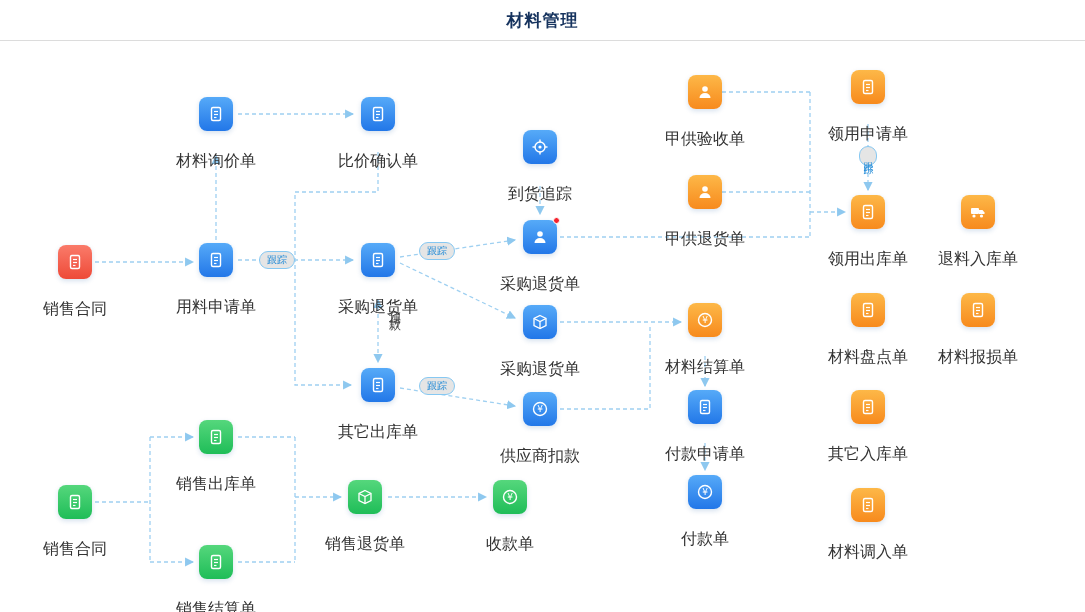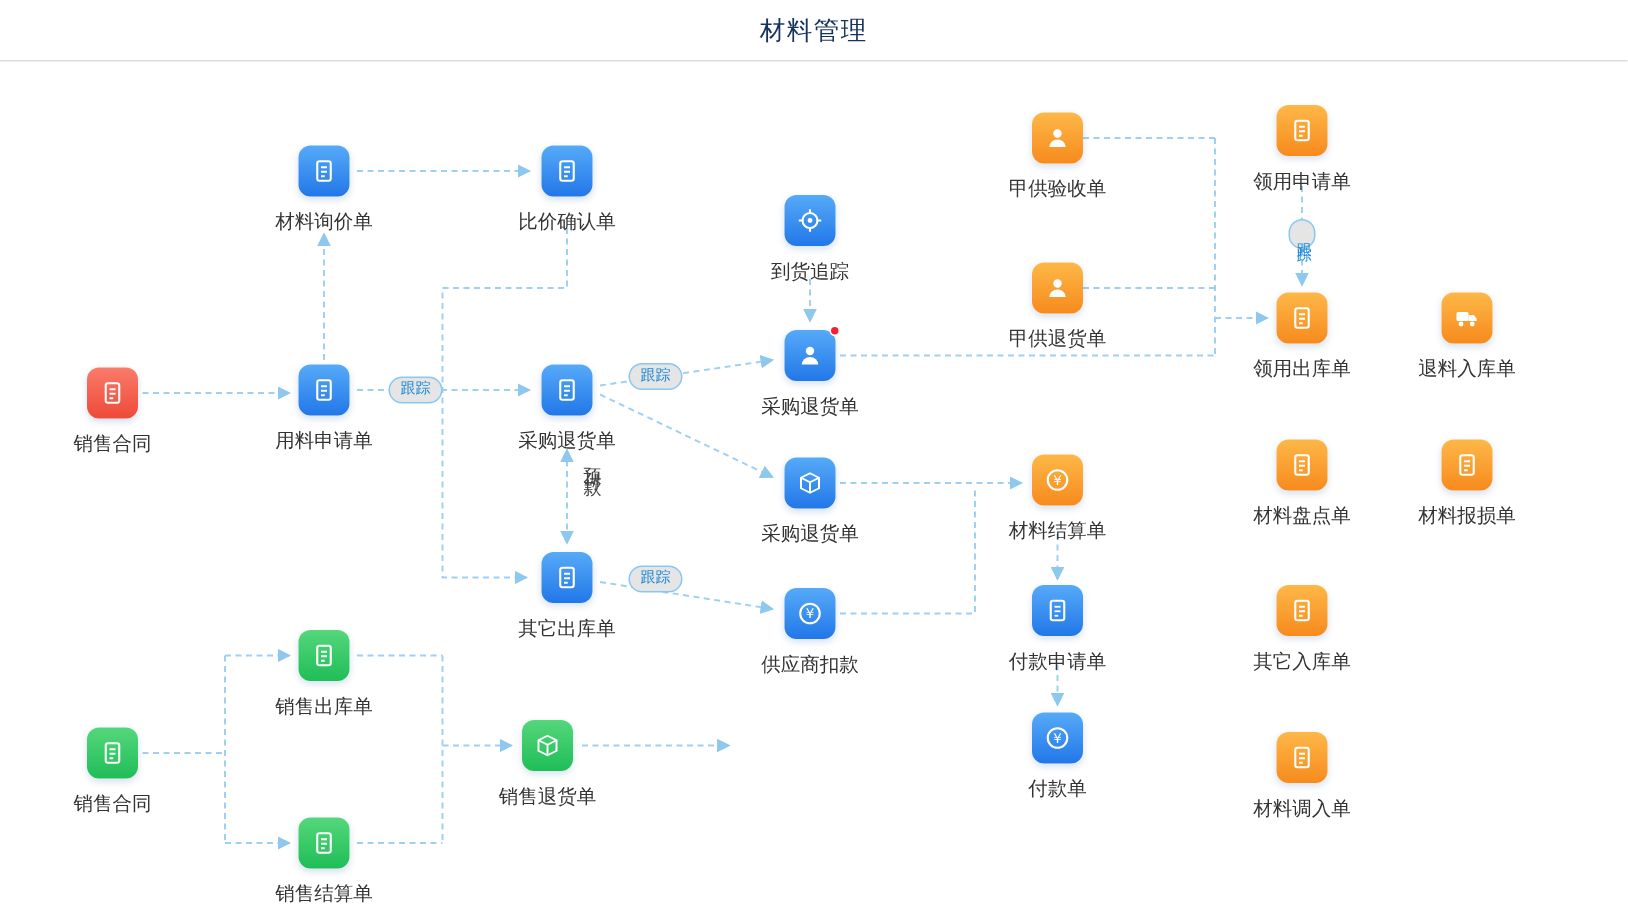"材料管理" .title { font-weight: normal -> bold }
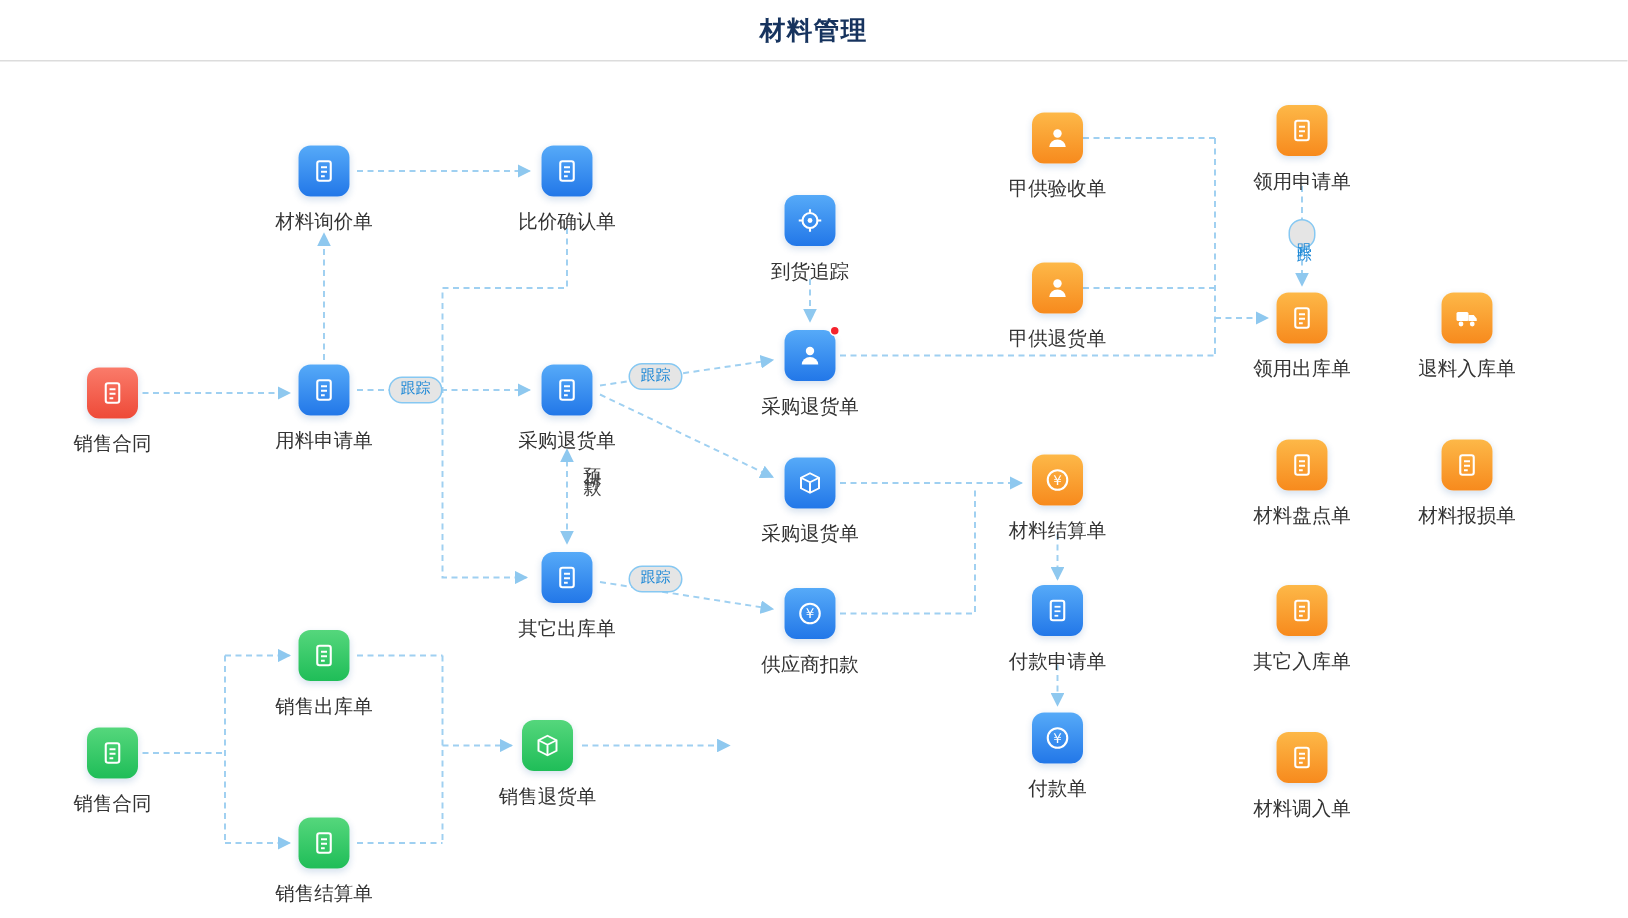"甲供验收单" .nlabel { font-size: 13px -> 16px; margin-top: 8px -> 20px }
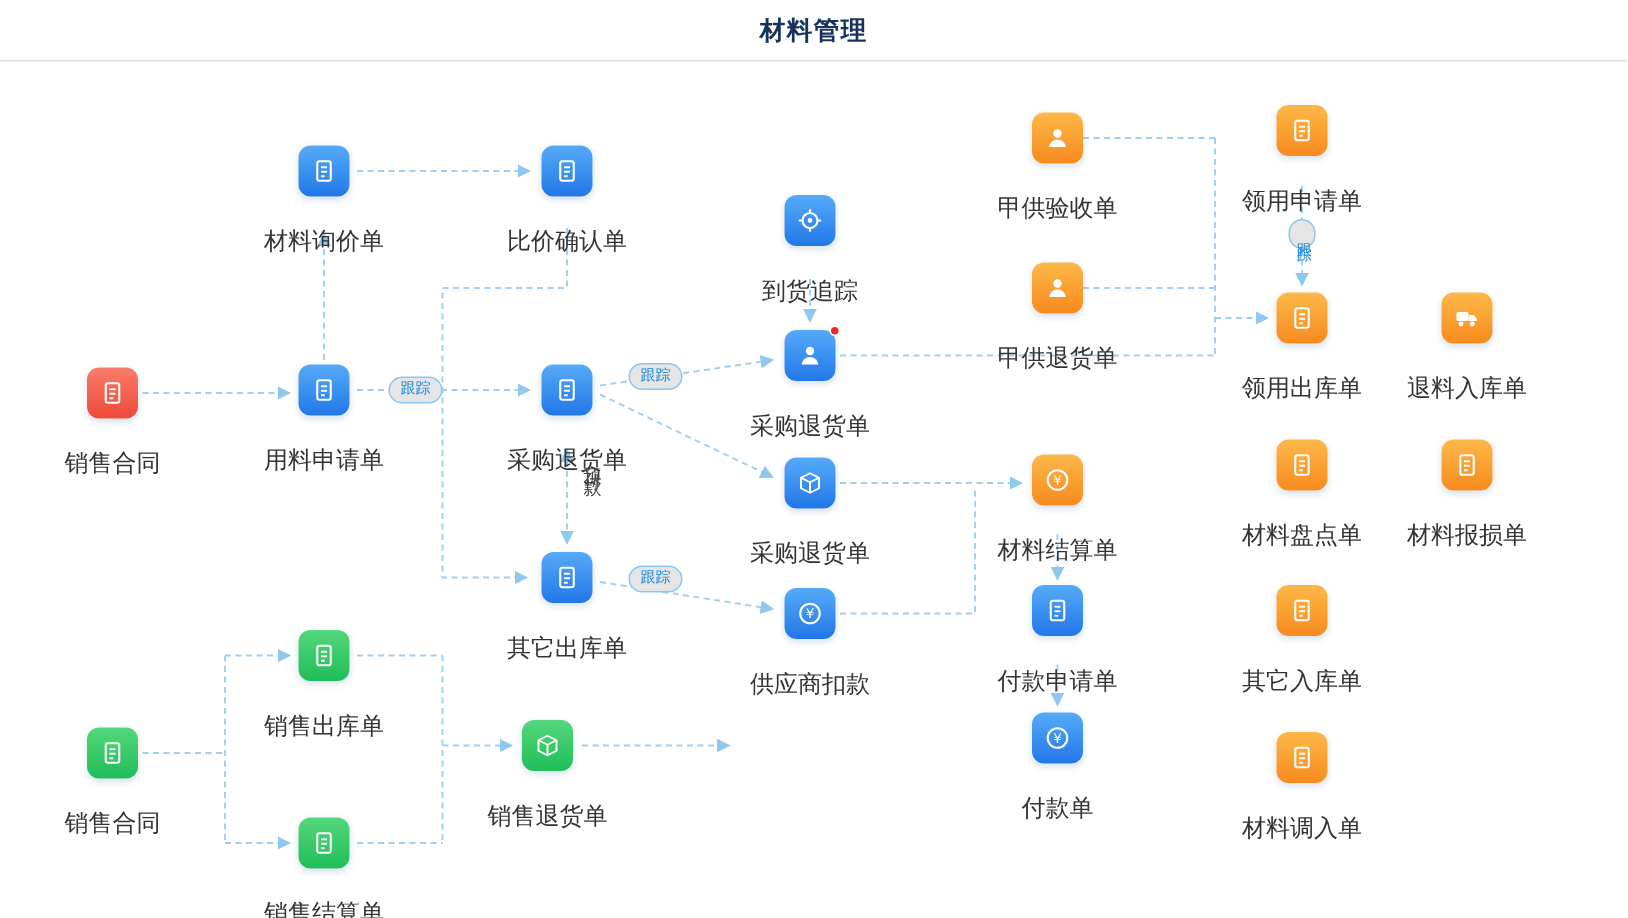"收款单" div.node { html: none -> <div> <span> <svg> <use></use> </svg> </span> <span>收款单</span> </div> }
